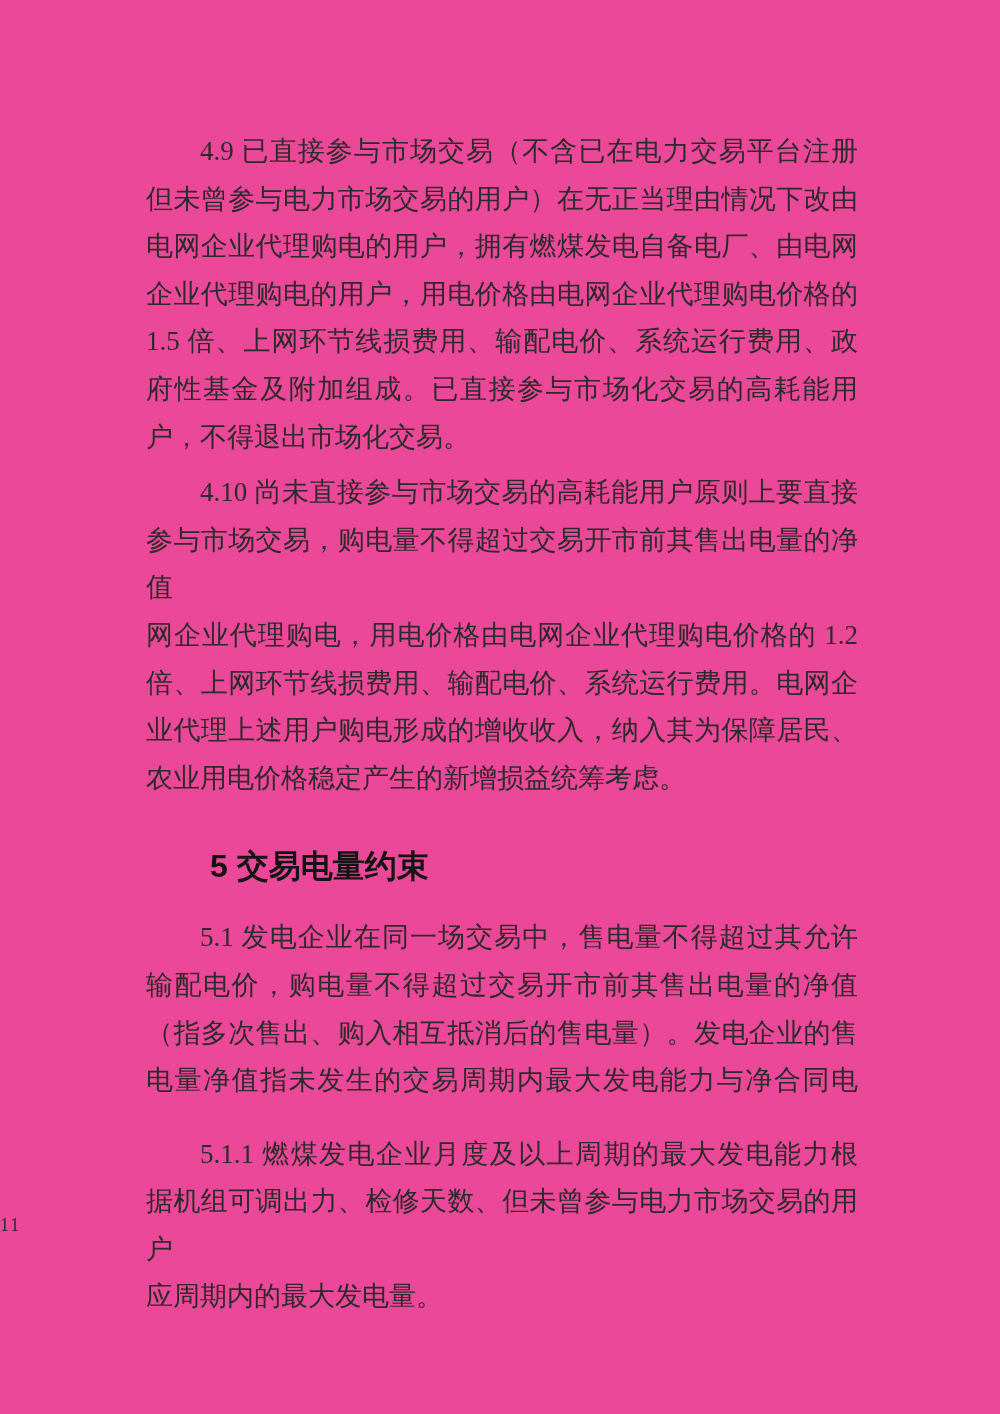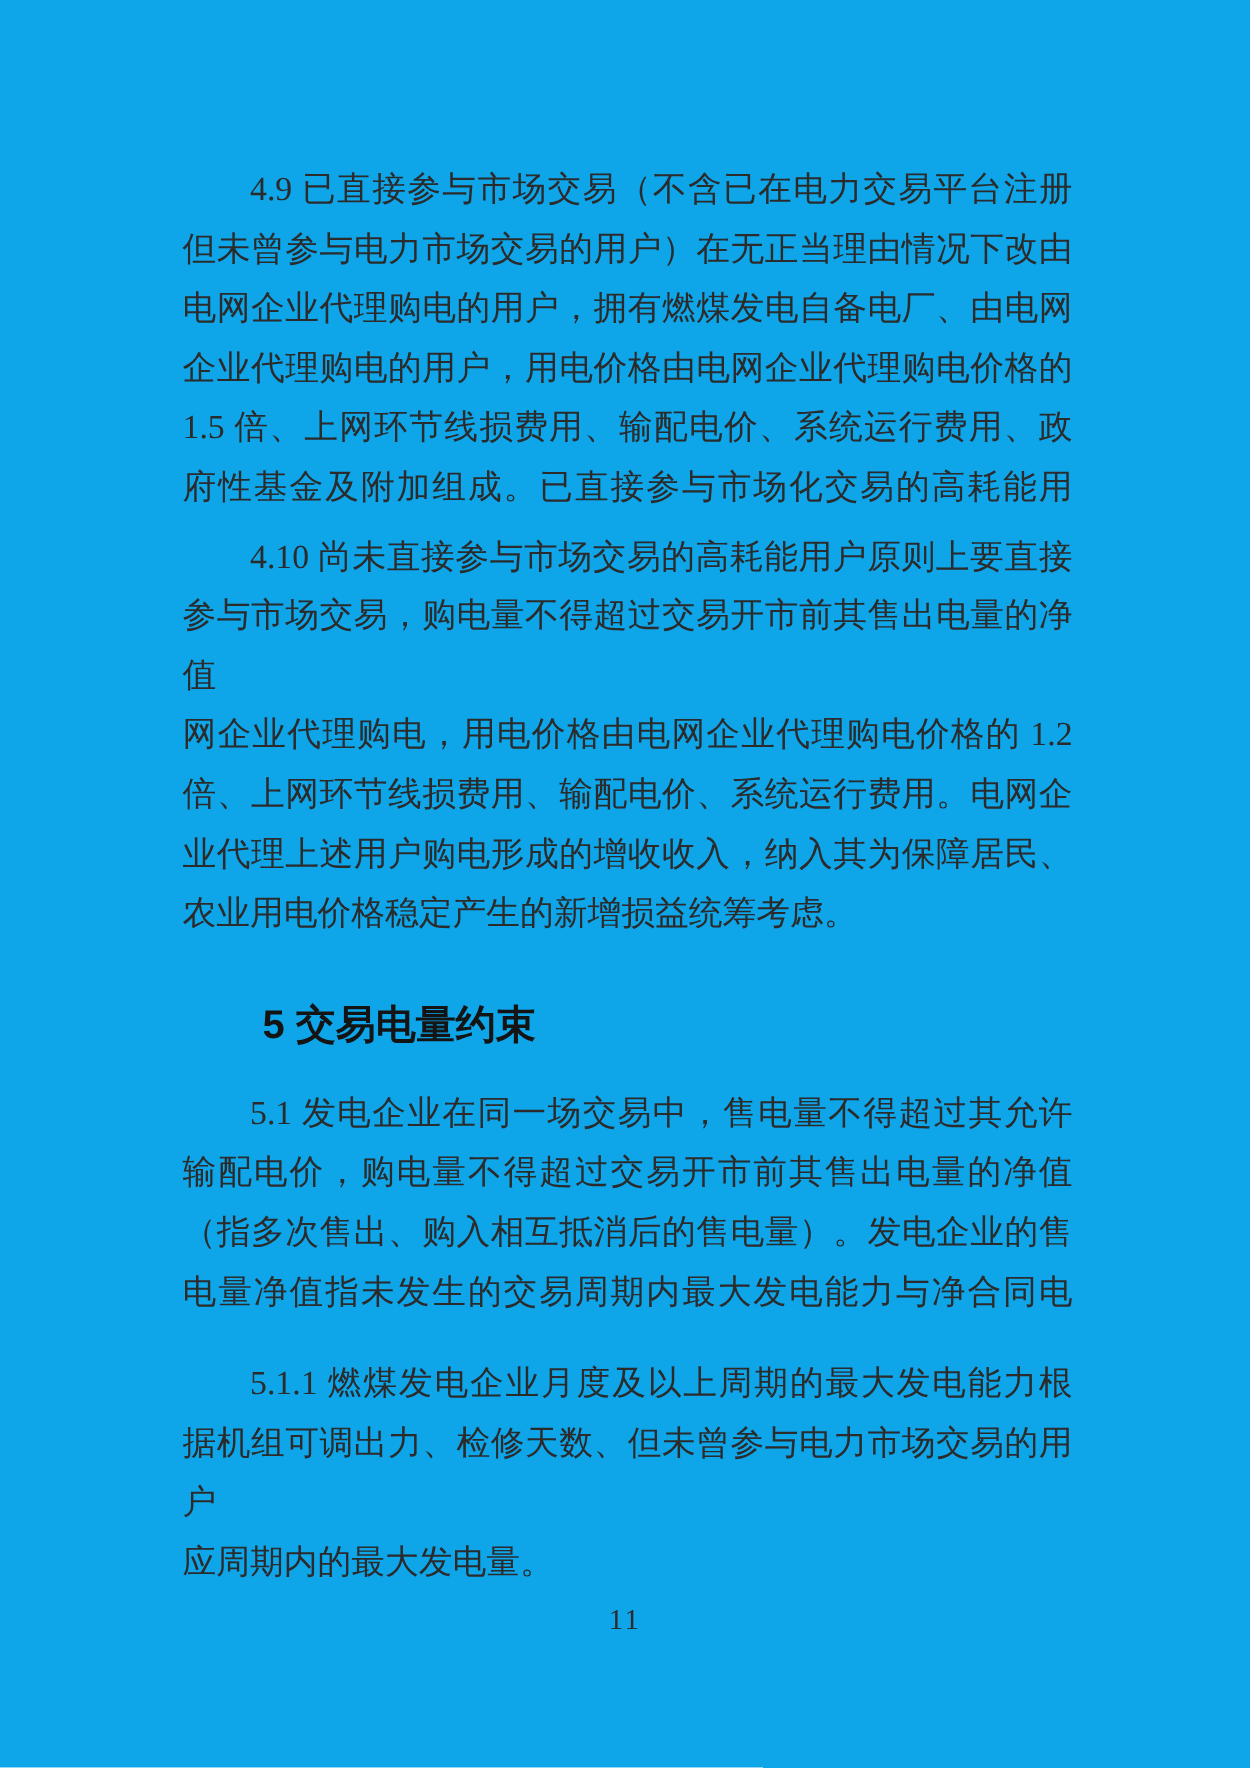"4.9 已直接参与市场交易（不含已在电力交易平台注册" .page { background: #0ea5e9 -> #ec4899 }
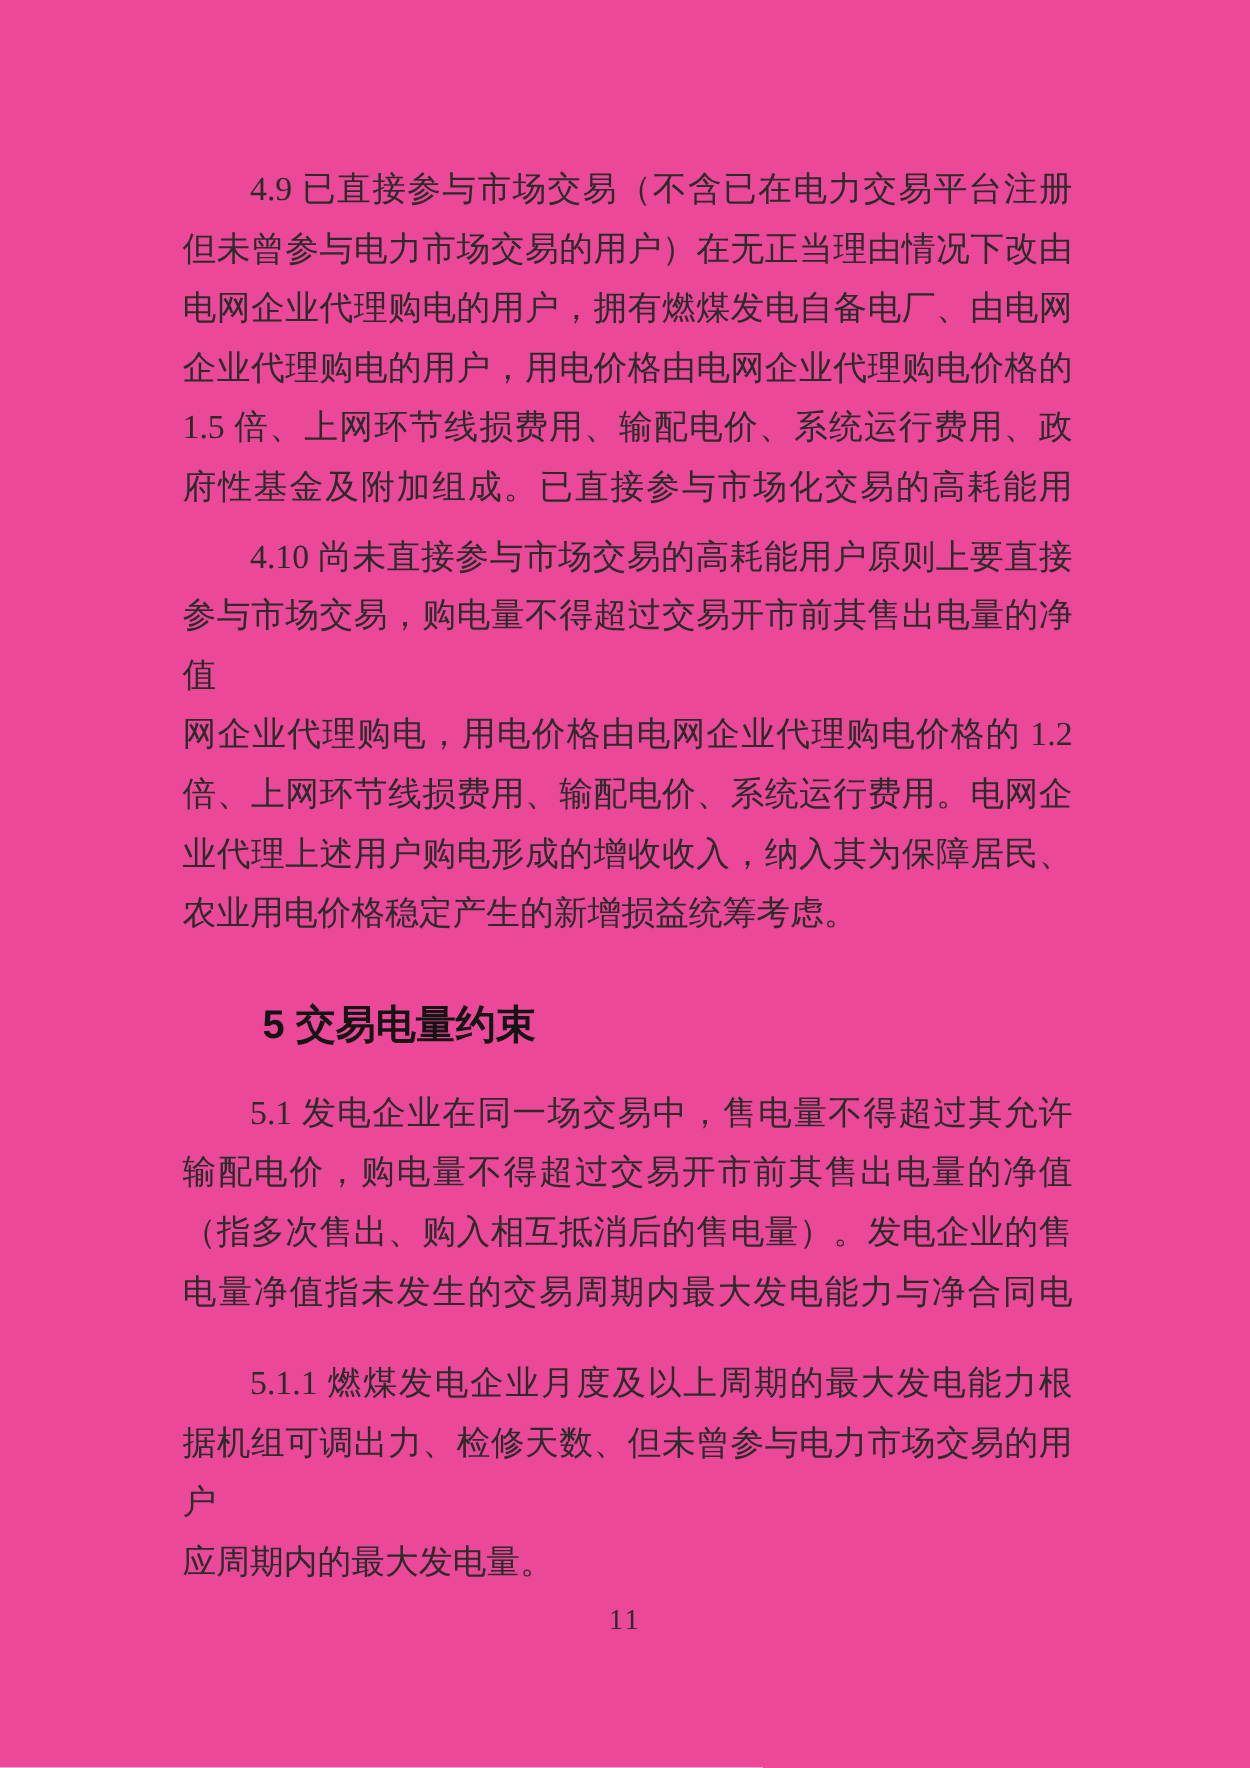"户，不得退出市场化交易。" div.line { html: none -> <div>户，不得退出市场化交易。</div> }
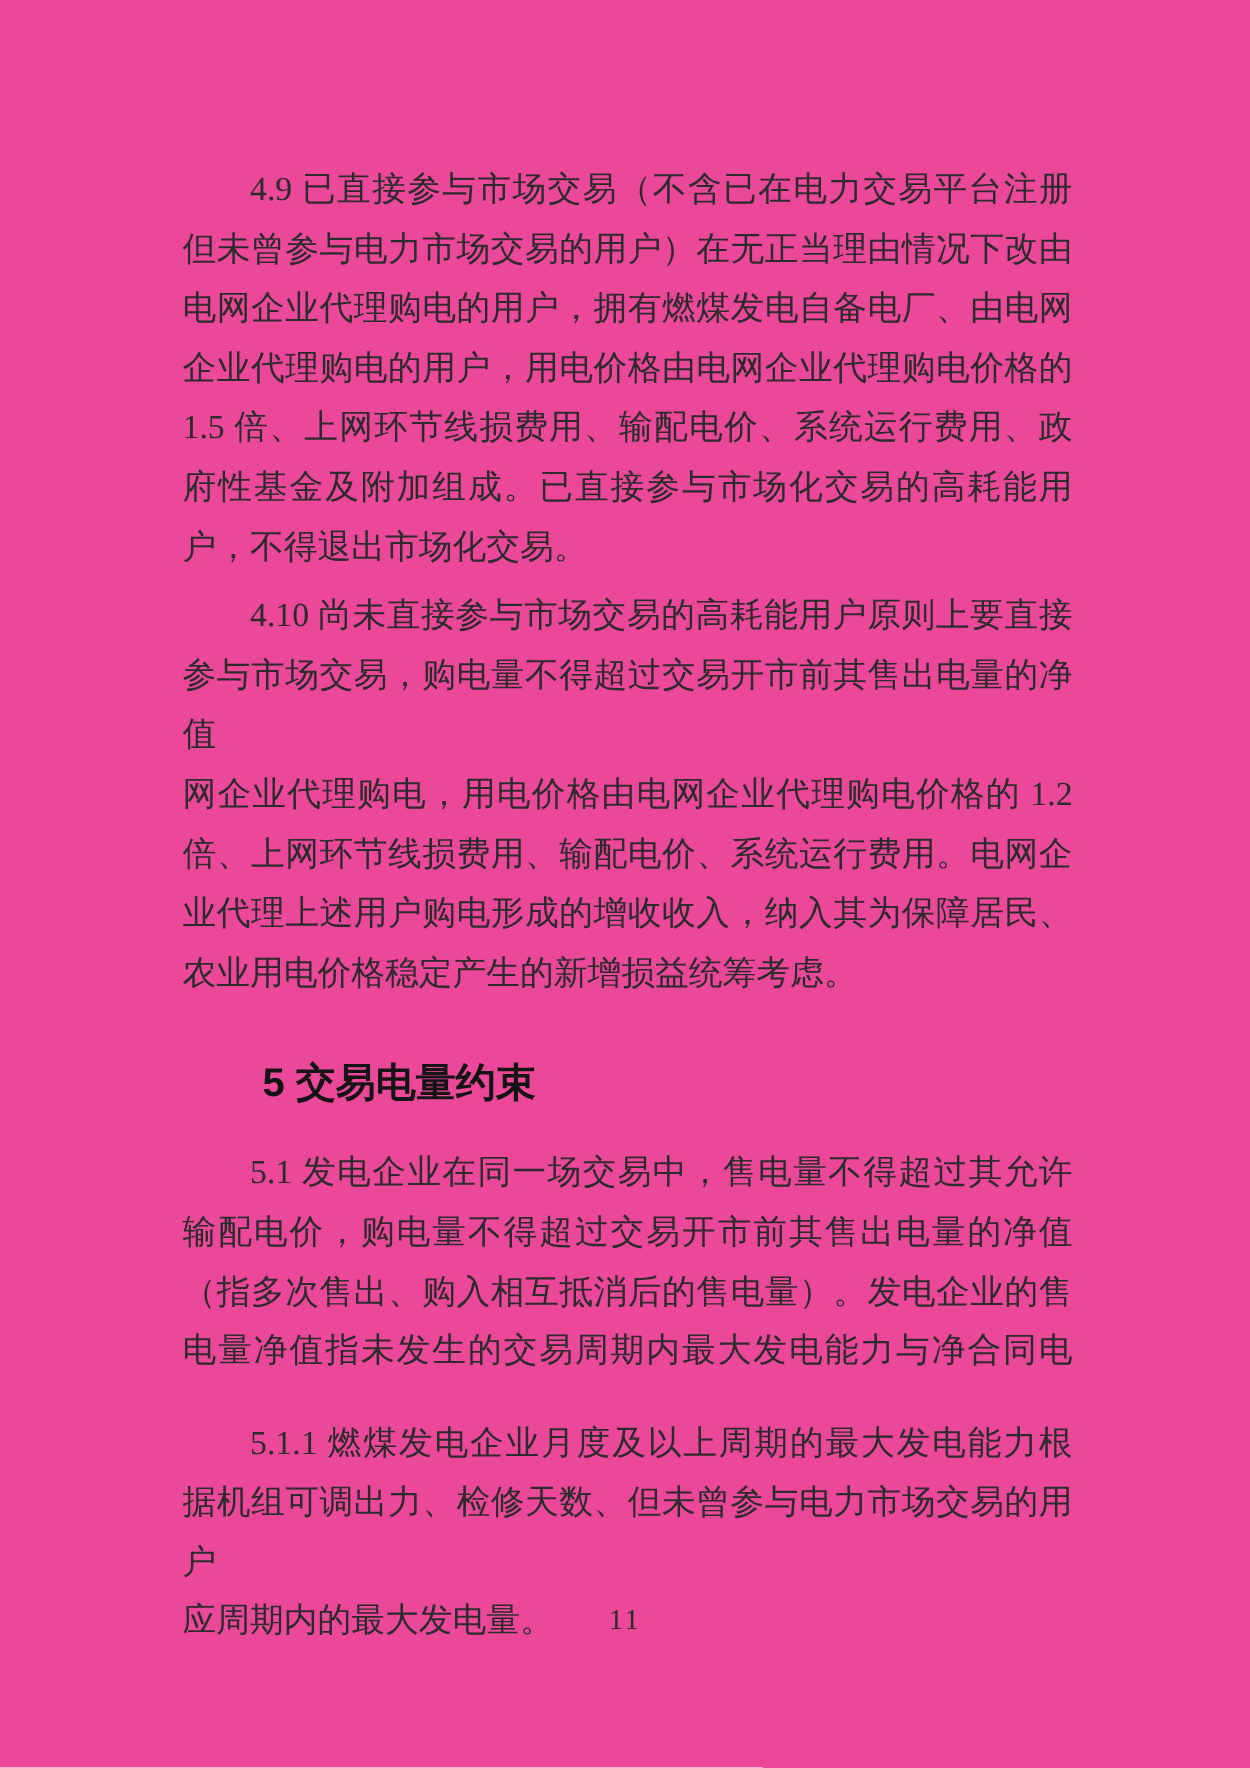"11" .page-number { font-size: 23px -> 18px; text-align: center -> left; top: 1281px -> 1210px }
